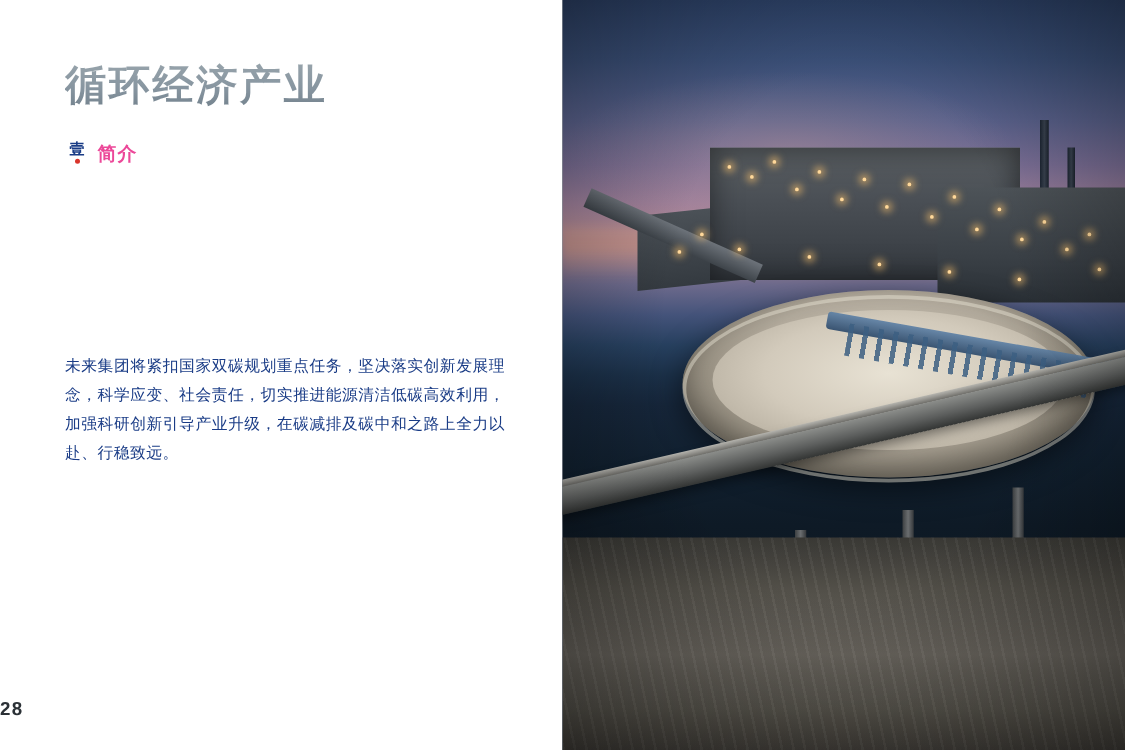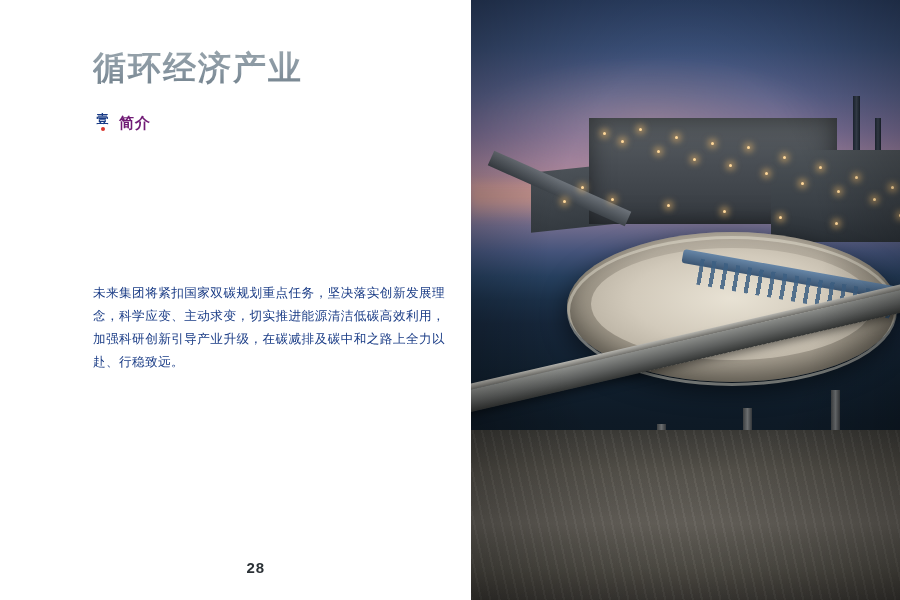"循环经济产业" .left-col { margin-left: 41px -> none }
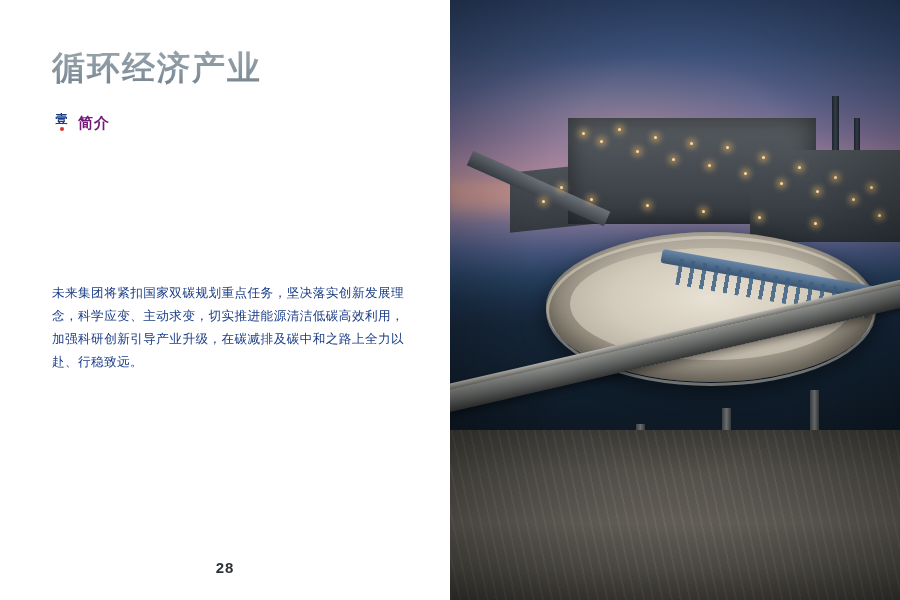"简介" .section-title { color: #701a75 -> #ec4899 }
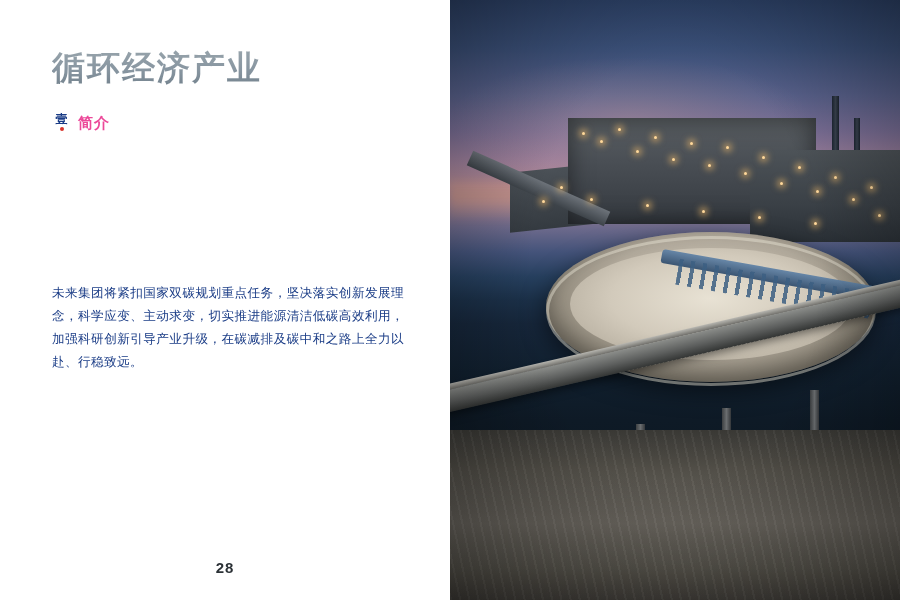"未来集团将紧扣国家双碳规划重点任务，坚决落实创新发展理念，科学应变、主动求变，切" div.highlight { text: 主动求变 -> 社会责任 }
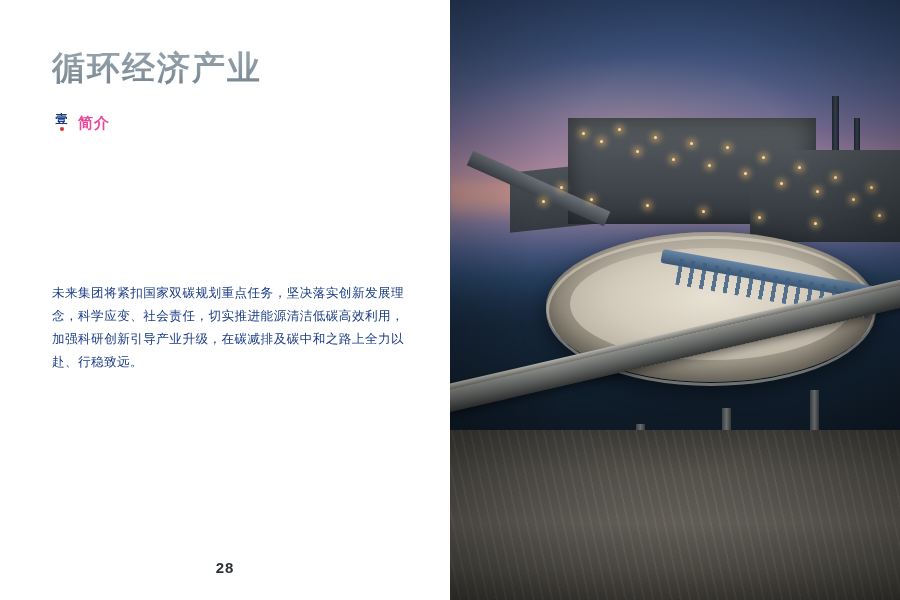"28" .page-number { text-align: center -> left }
